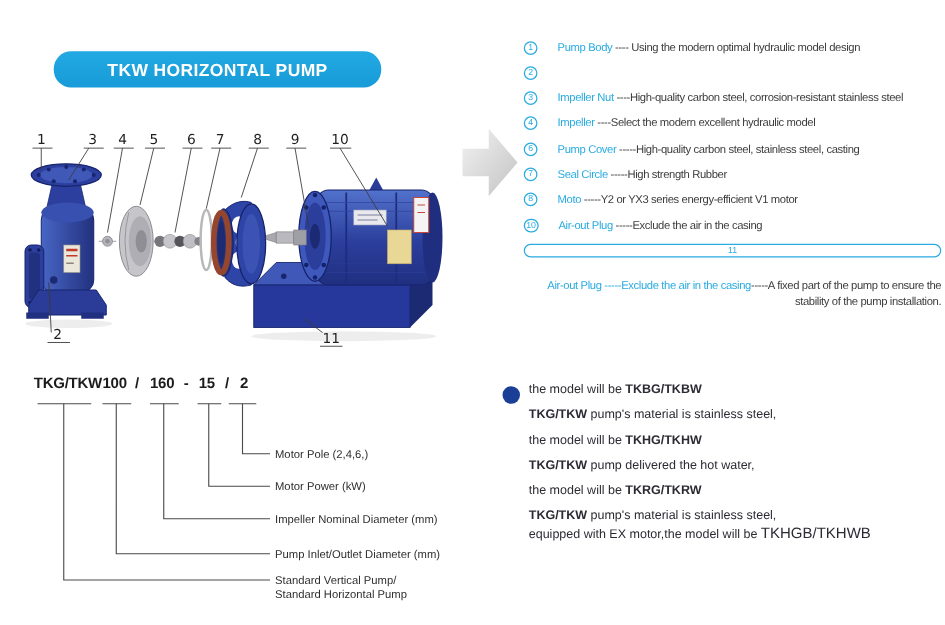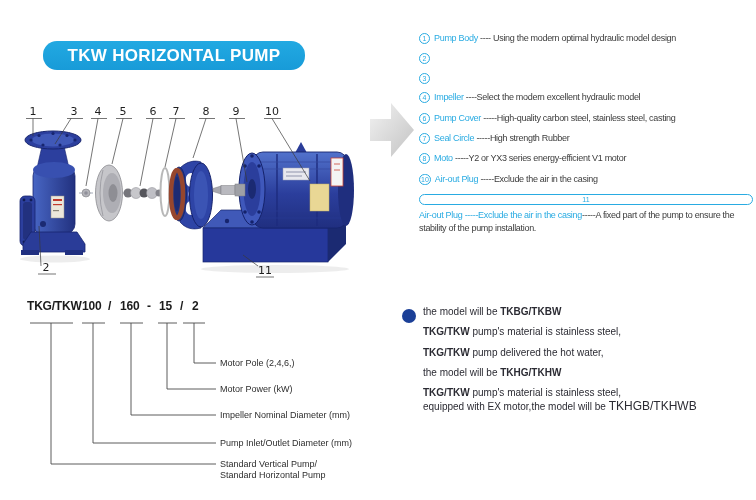"Pump Body ---- Using the" .plist li { gap: 4px -> 16px; text-align: none -> right }
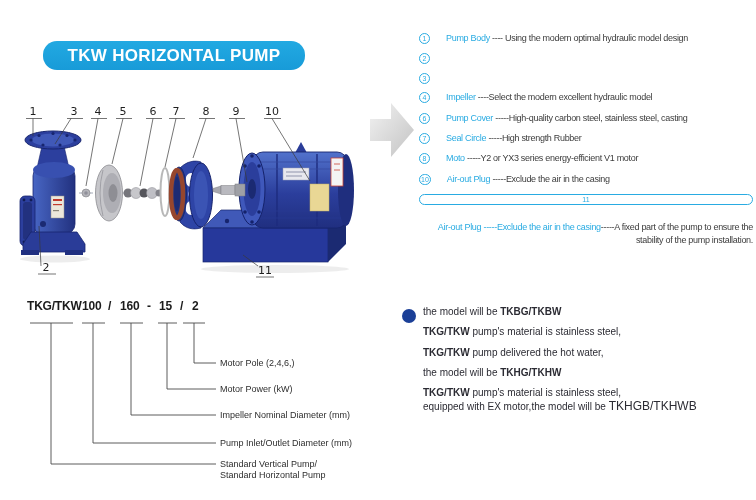"TKW HORIZONTAL PUMP" .banner span { font-size: 17px -> 14px }
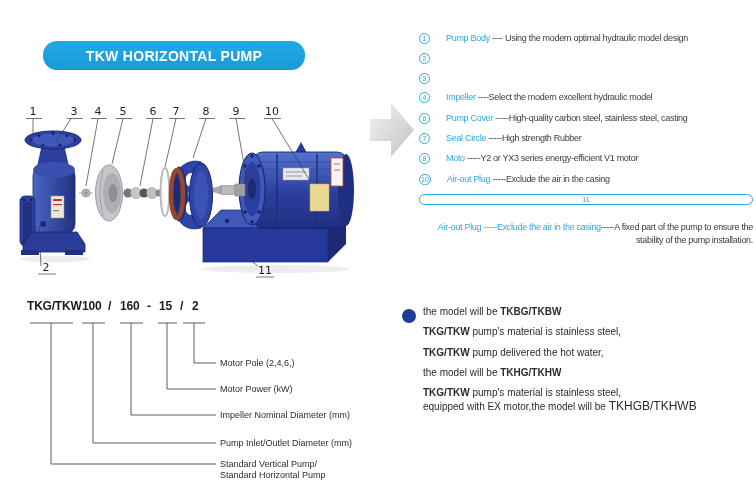"Impeller Nut ----High-quality carbon" span { html: none -> <span><span>Impeller Nut </span><span>----High-quality carbon steel, corrosion-resistant stainless steel</span></span> }
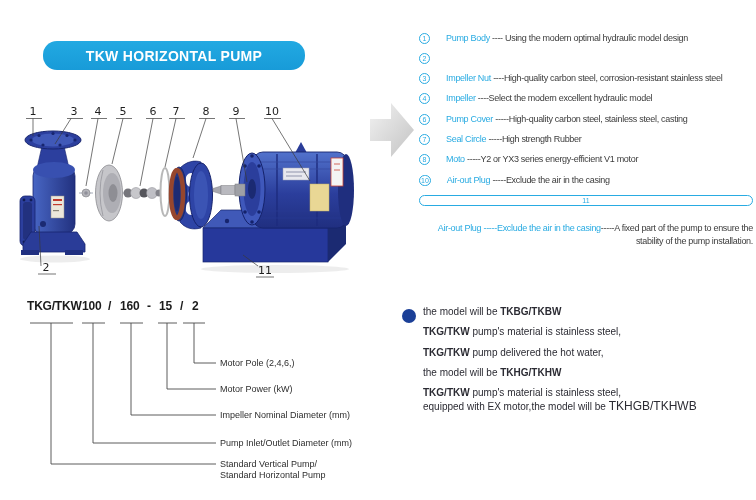"TKG/TKW pump delivered the hot" div.nline { order: before "the model will be TKHG/TKHW" -> after "the model will be TKHG/TKHW" }
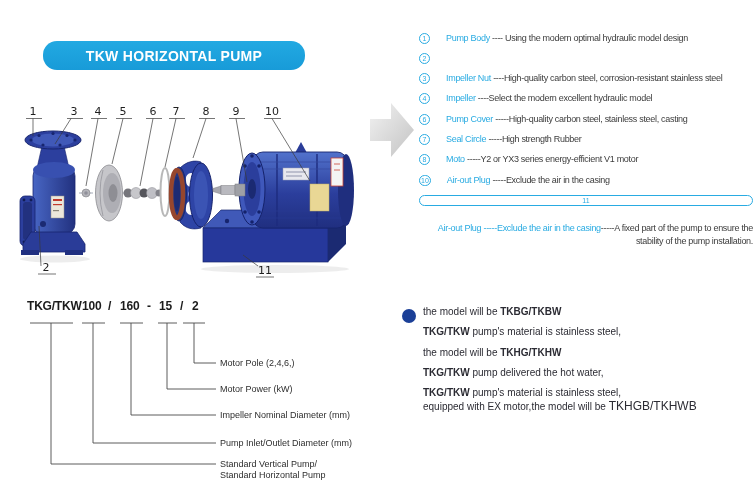"the model will be TKRG/TKRW" div.nline { html: none -> <div><span></span><span>the model will be </span><span>TKRG/TKRW</span></div> }
